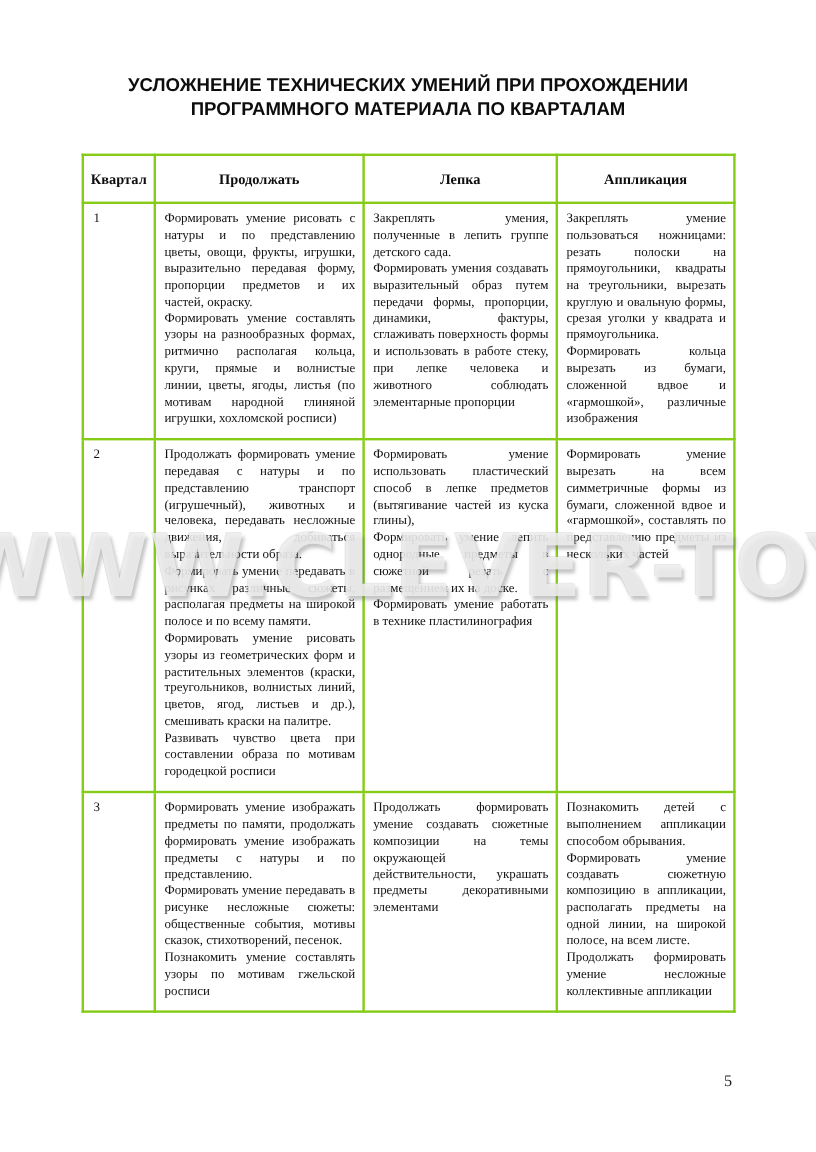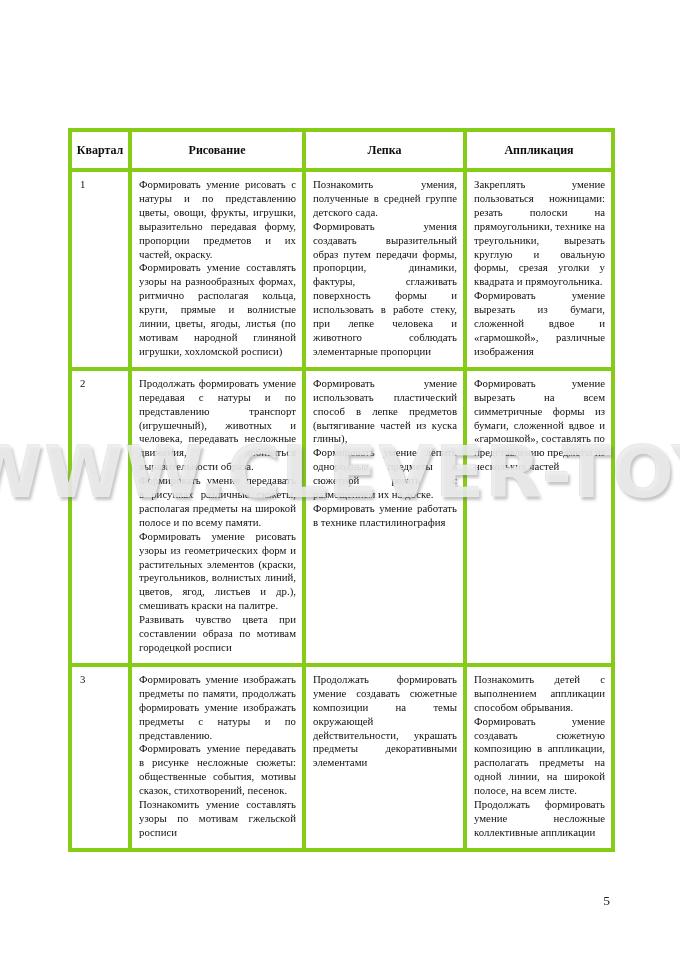"УСЛОЖНЕНИЕ ТЕХНИЧЕСКИХ УМЕНИЙ ПРИ" span { html: none -> <span>УСЛОЖНЕНИЕ ТЕХНИЧЕСКИХ УМЕНИЙ ПРИ ПРОХОЖДЕНИИ</span> }
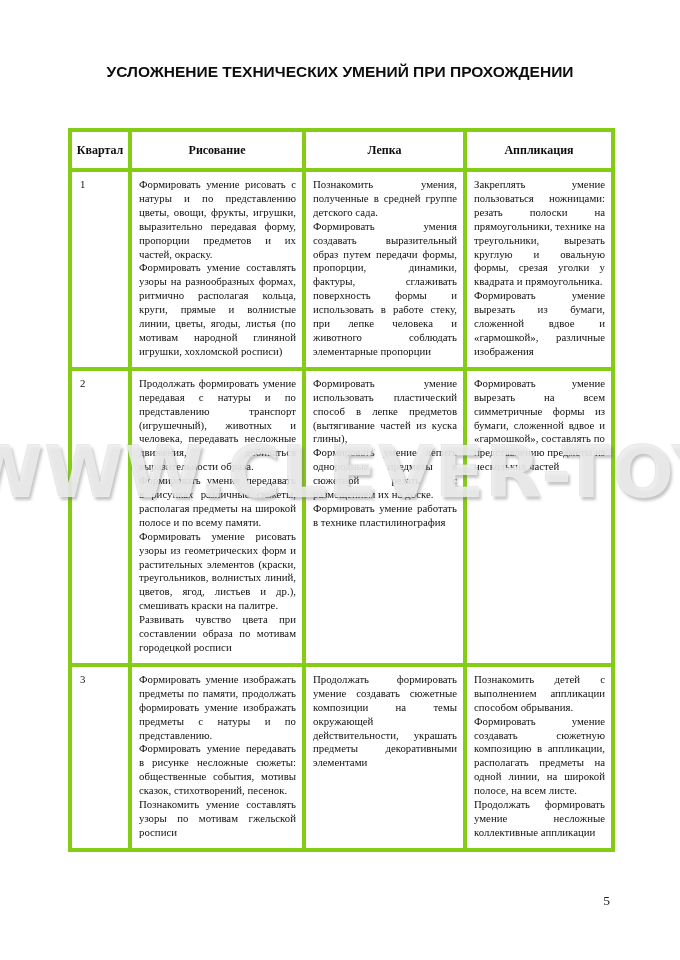"ПРОГРАММНОГО МАТЕРИАЛА ПО КВАРТАЛАМ" span { html: none -> <span>ПРОГРАММНОГО МАТЕРИАЛА ПО КВАРТАЛАМ</span> }
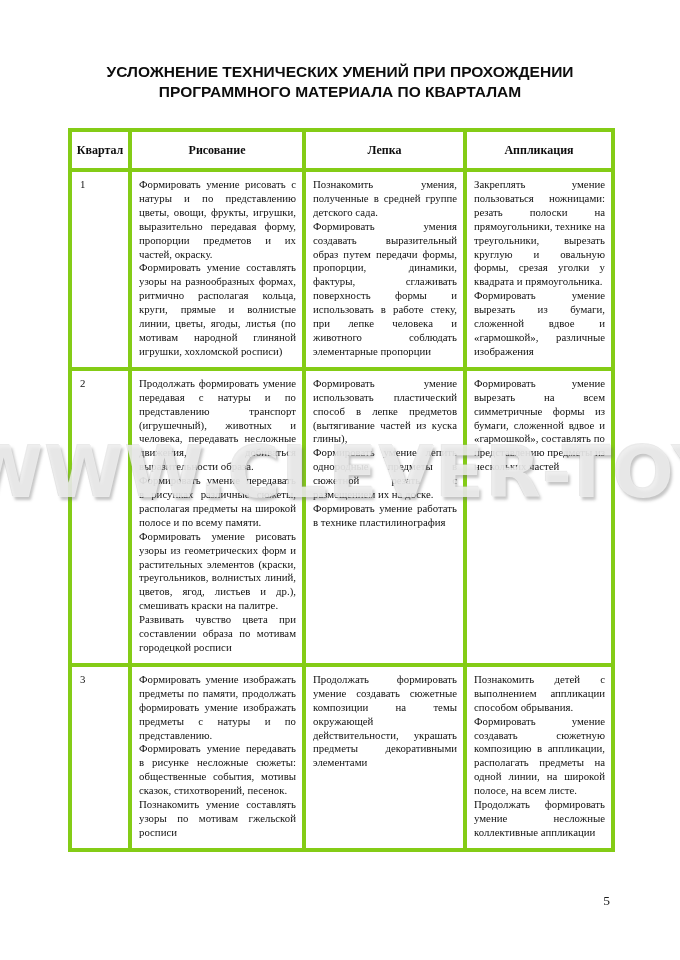"Квартал" .doc-table th, .doc-table td { border: 4px solid #84cc16 -> 2px solid #84cc16 }
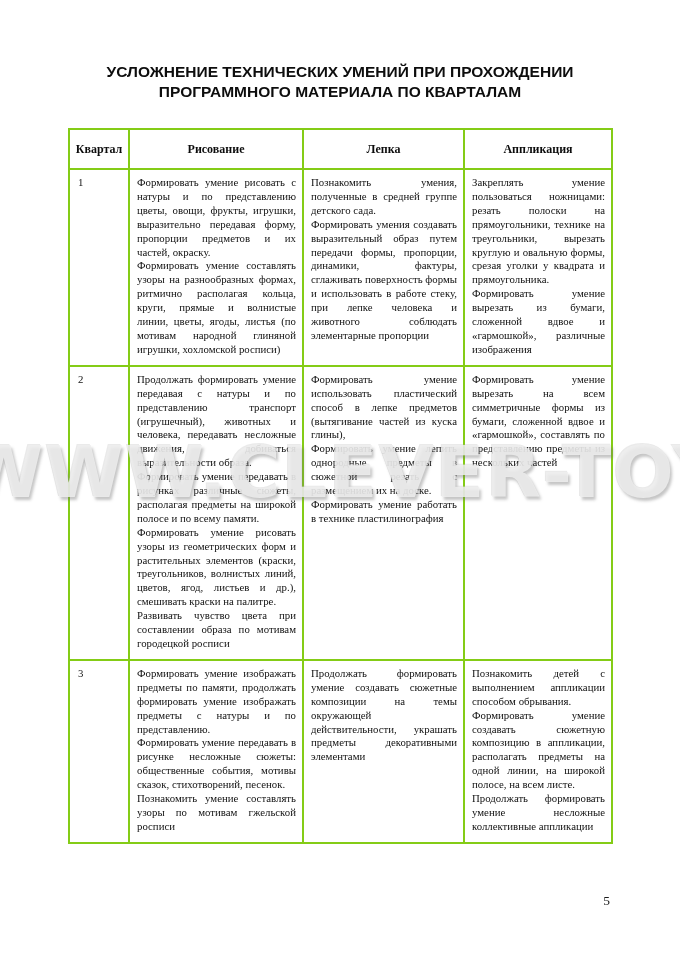"Рисование" th { text: Рисование -> Продолжать }
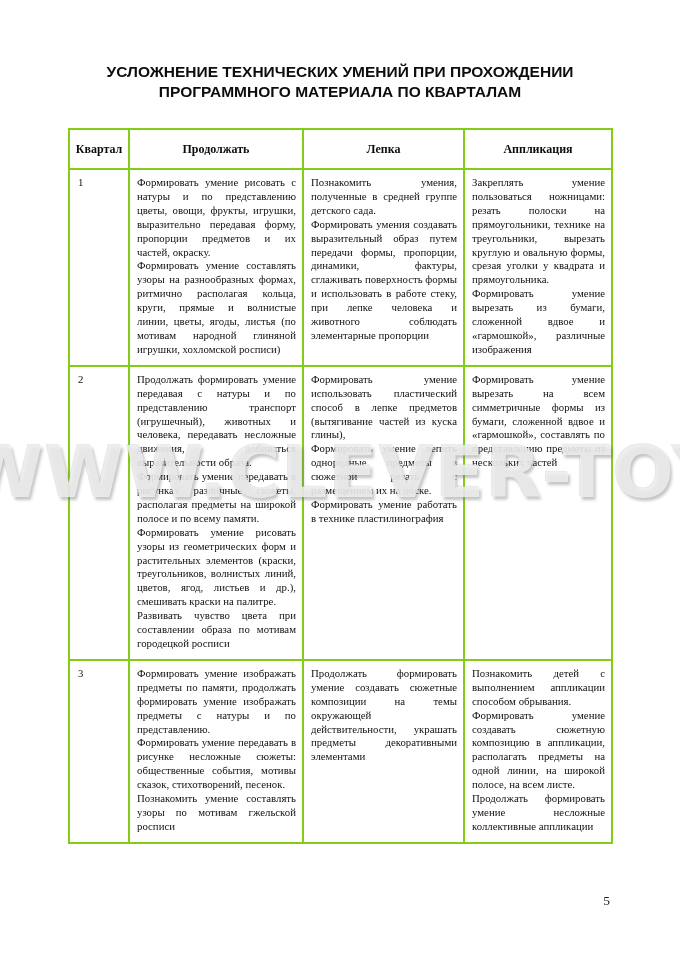"Познакомить умения, полученные в средней" p { text: Познакомить умения, полученные в средней -> Закреплять умения, полученные в лепить }
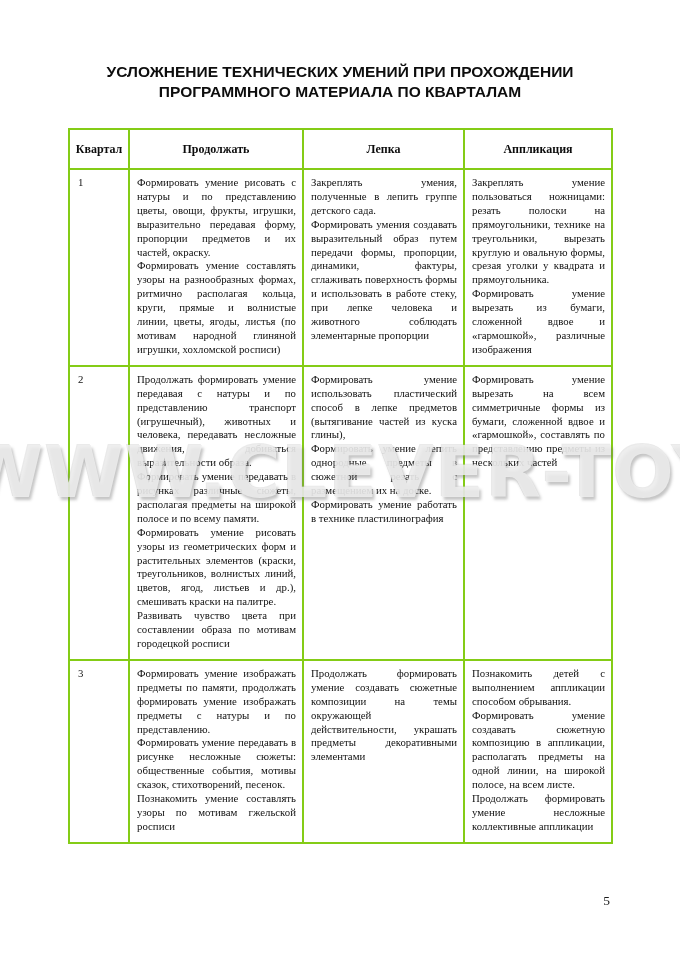"Закреплять умение пользоваться" p { text: технике -> квадраты }
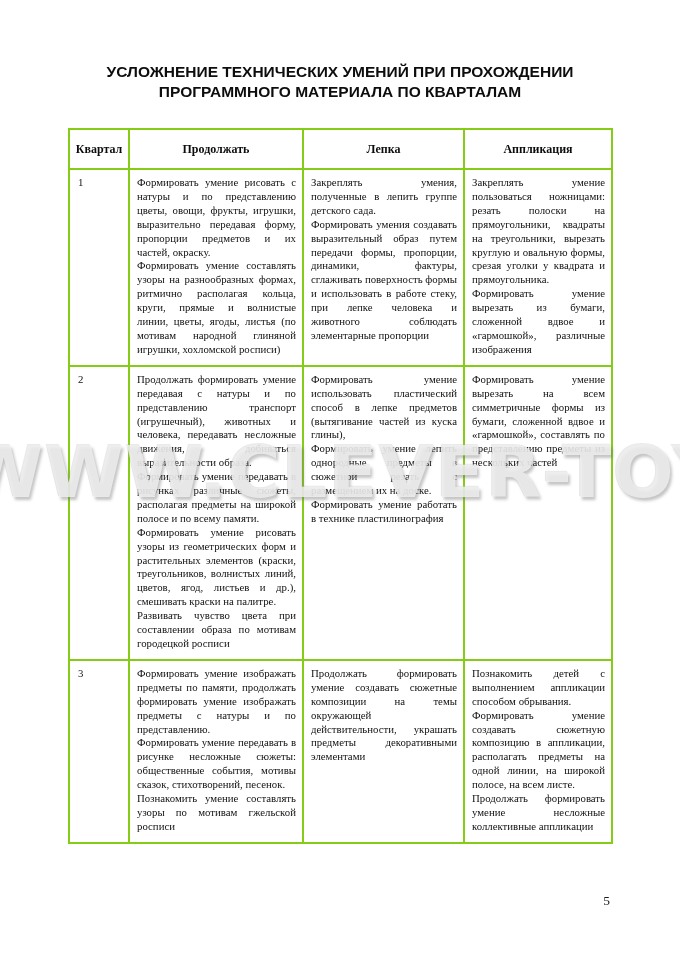"Формировать умение вырезать из бумаги," p { text: умение -> кольца }
